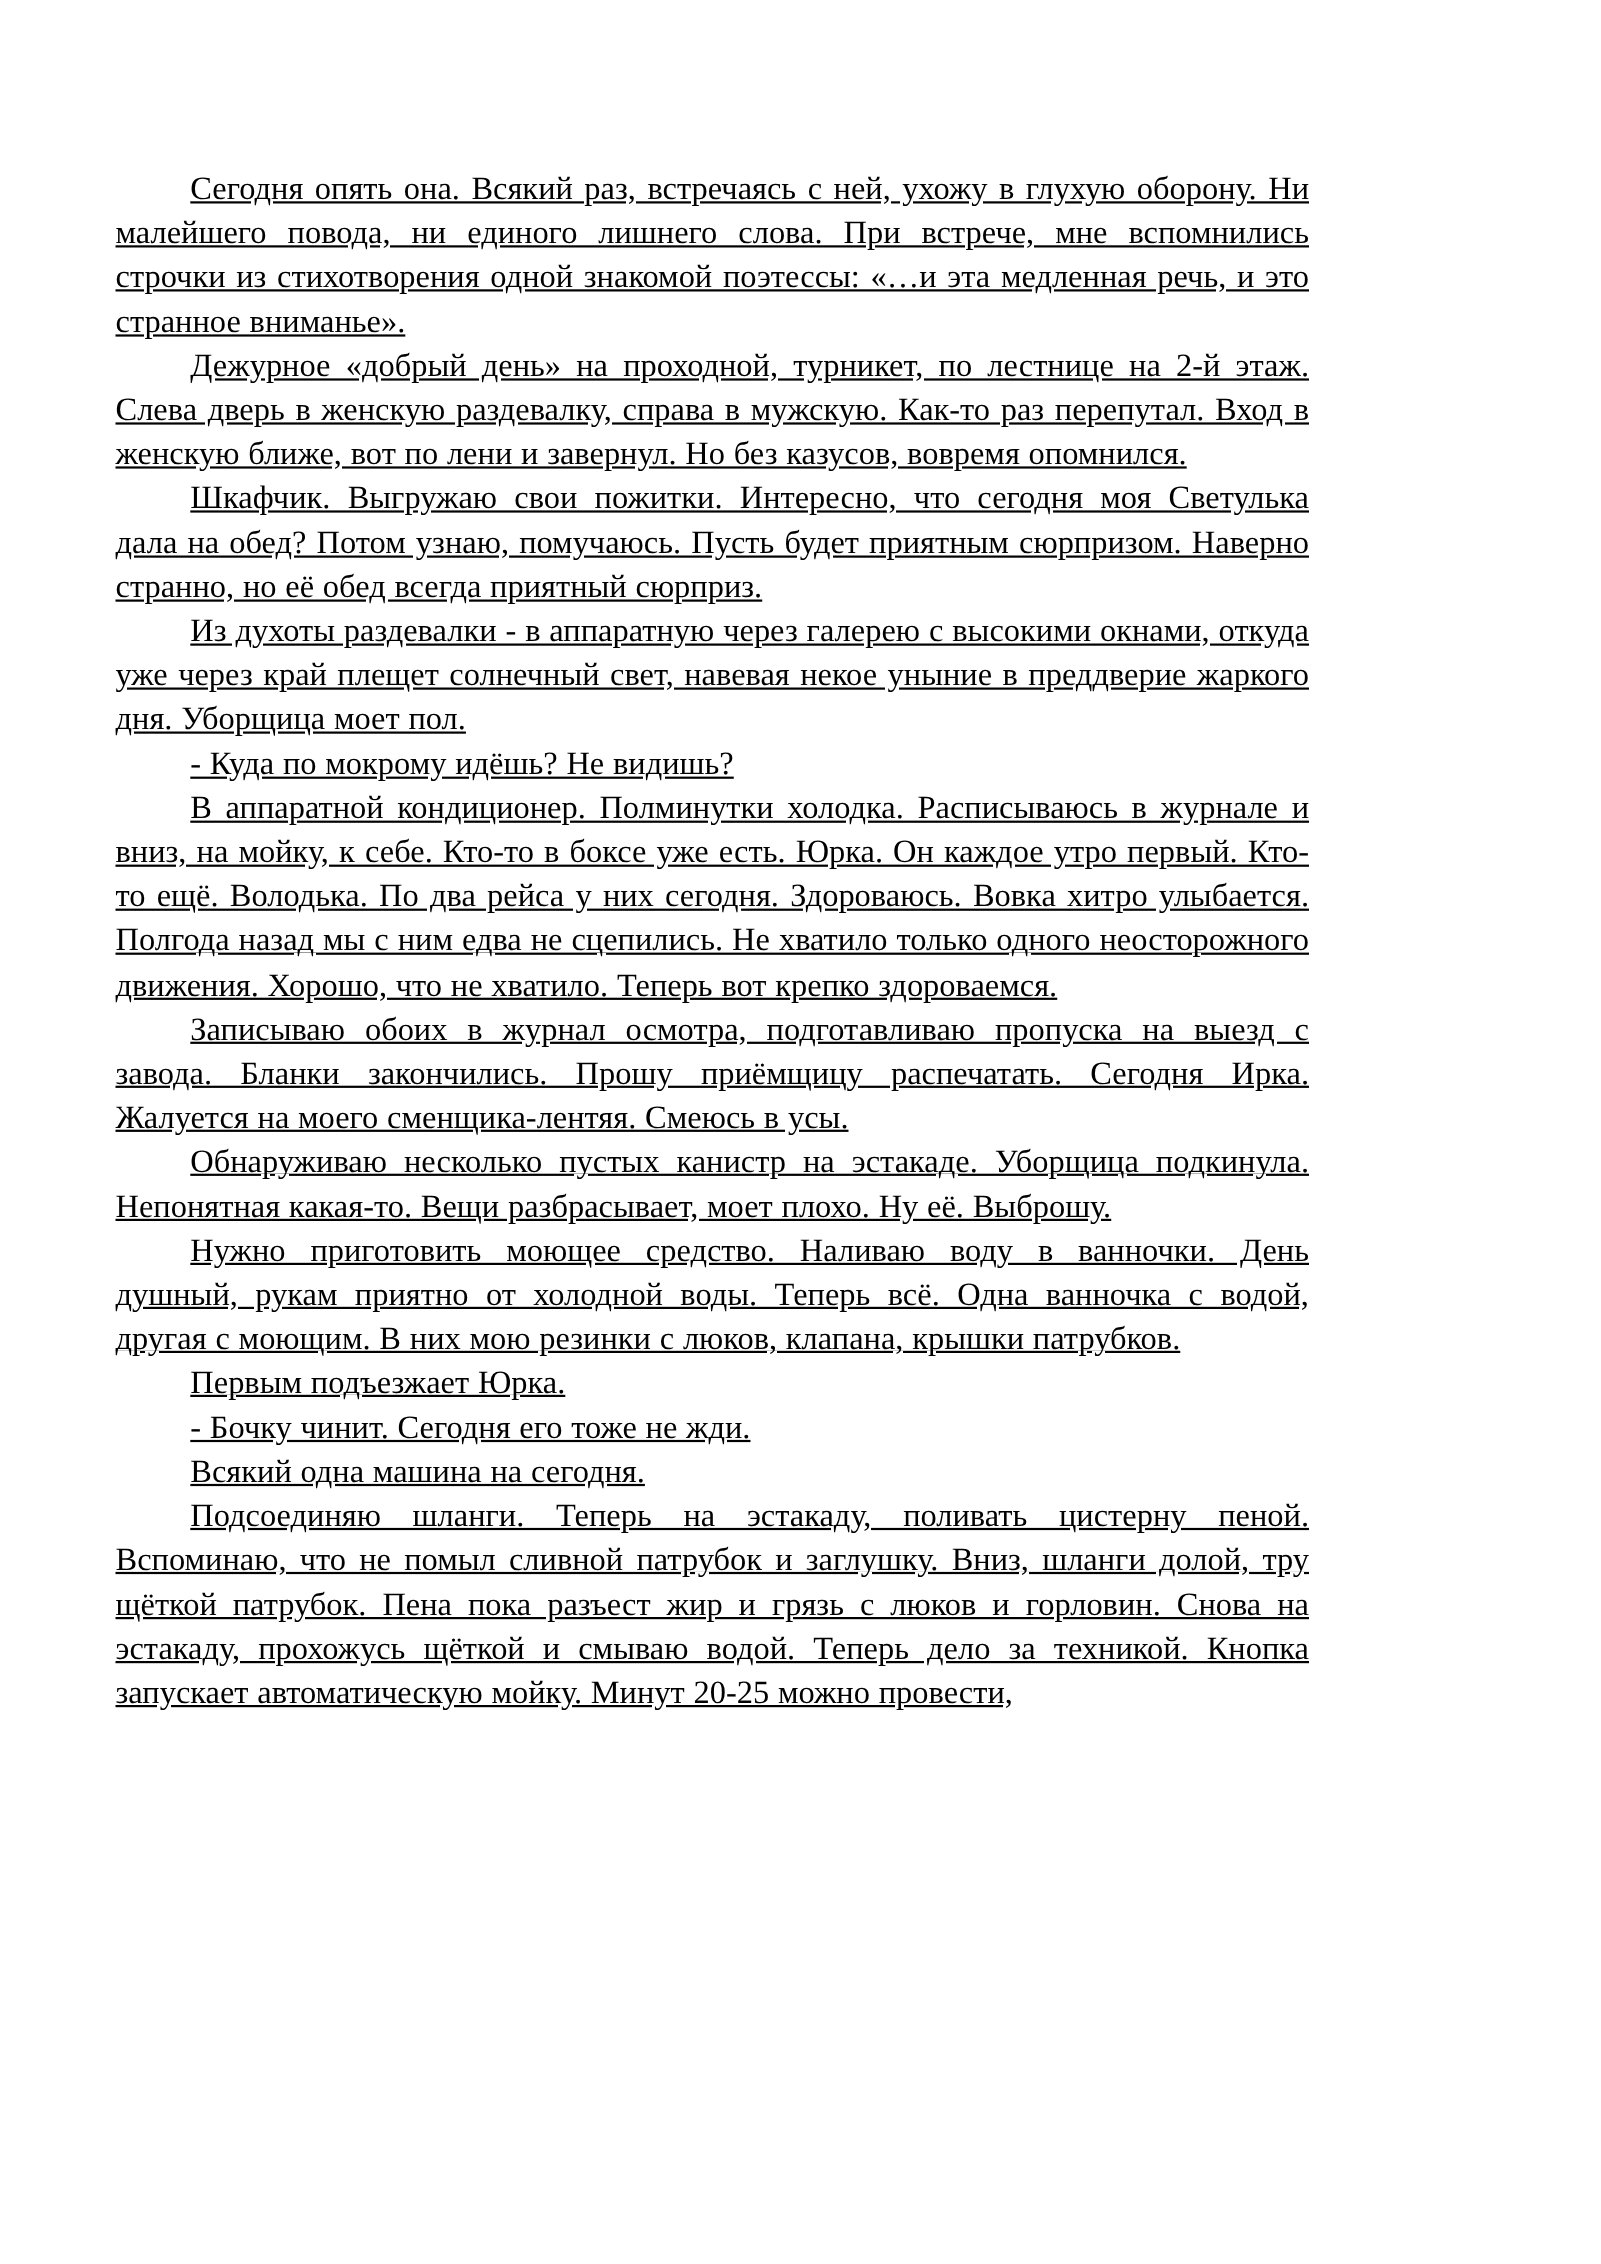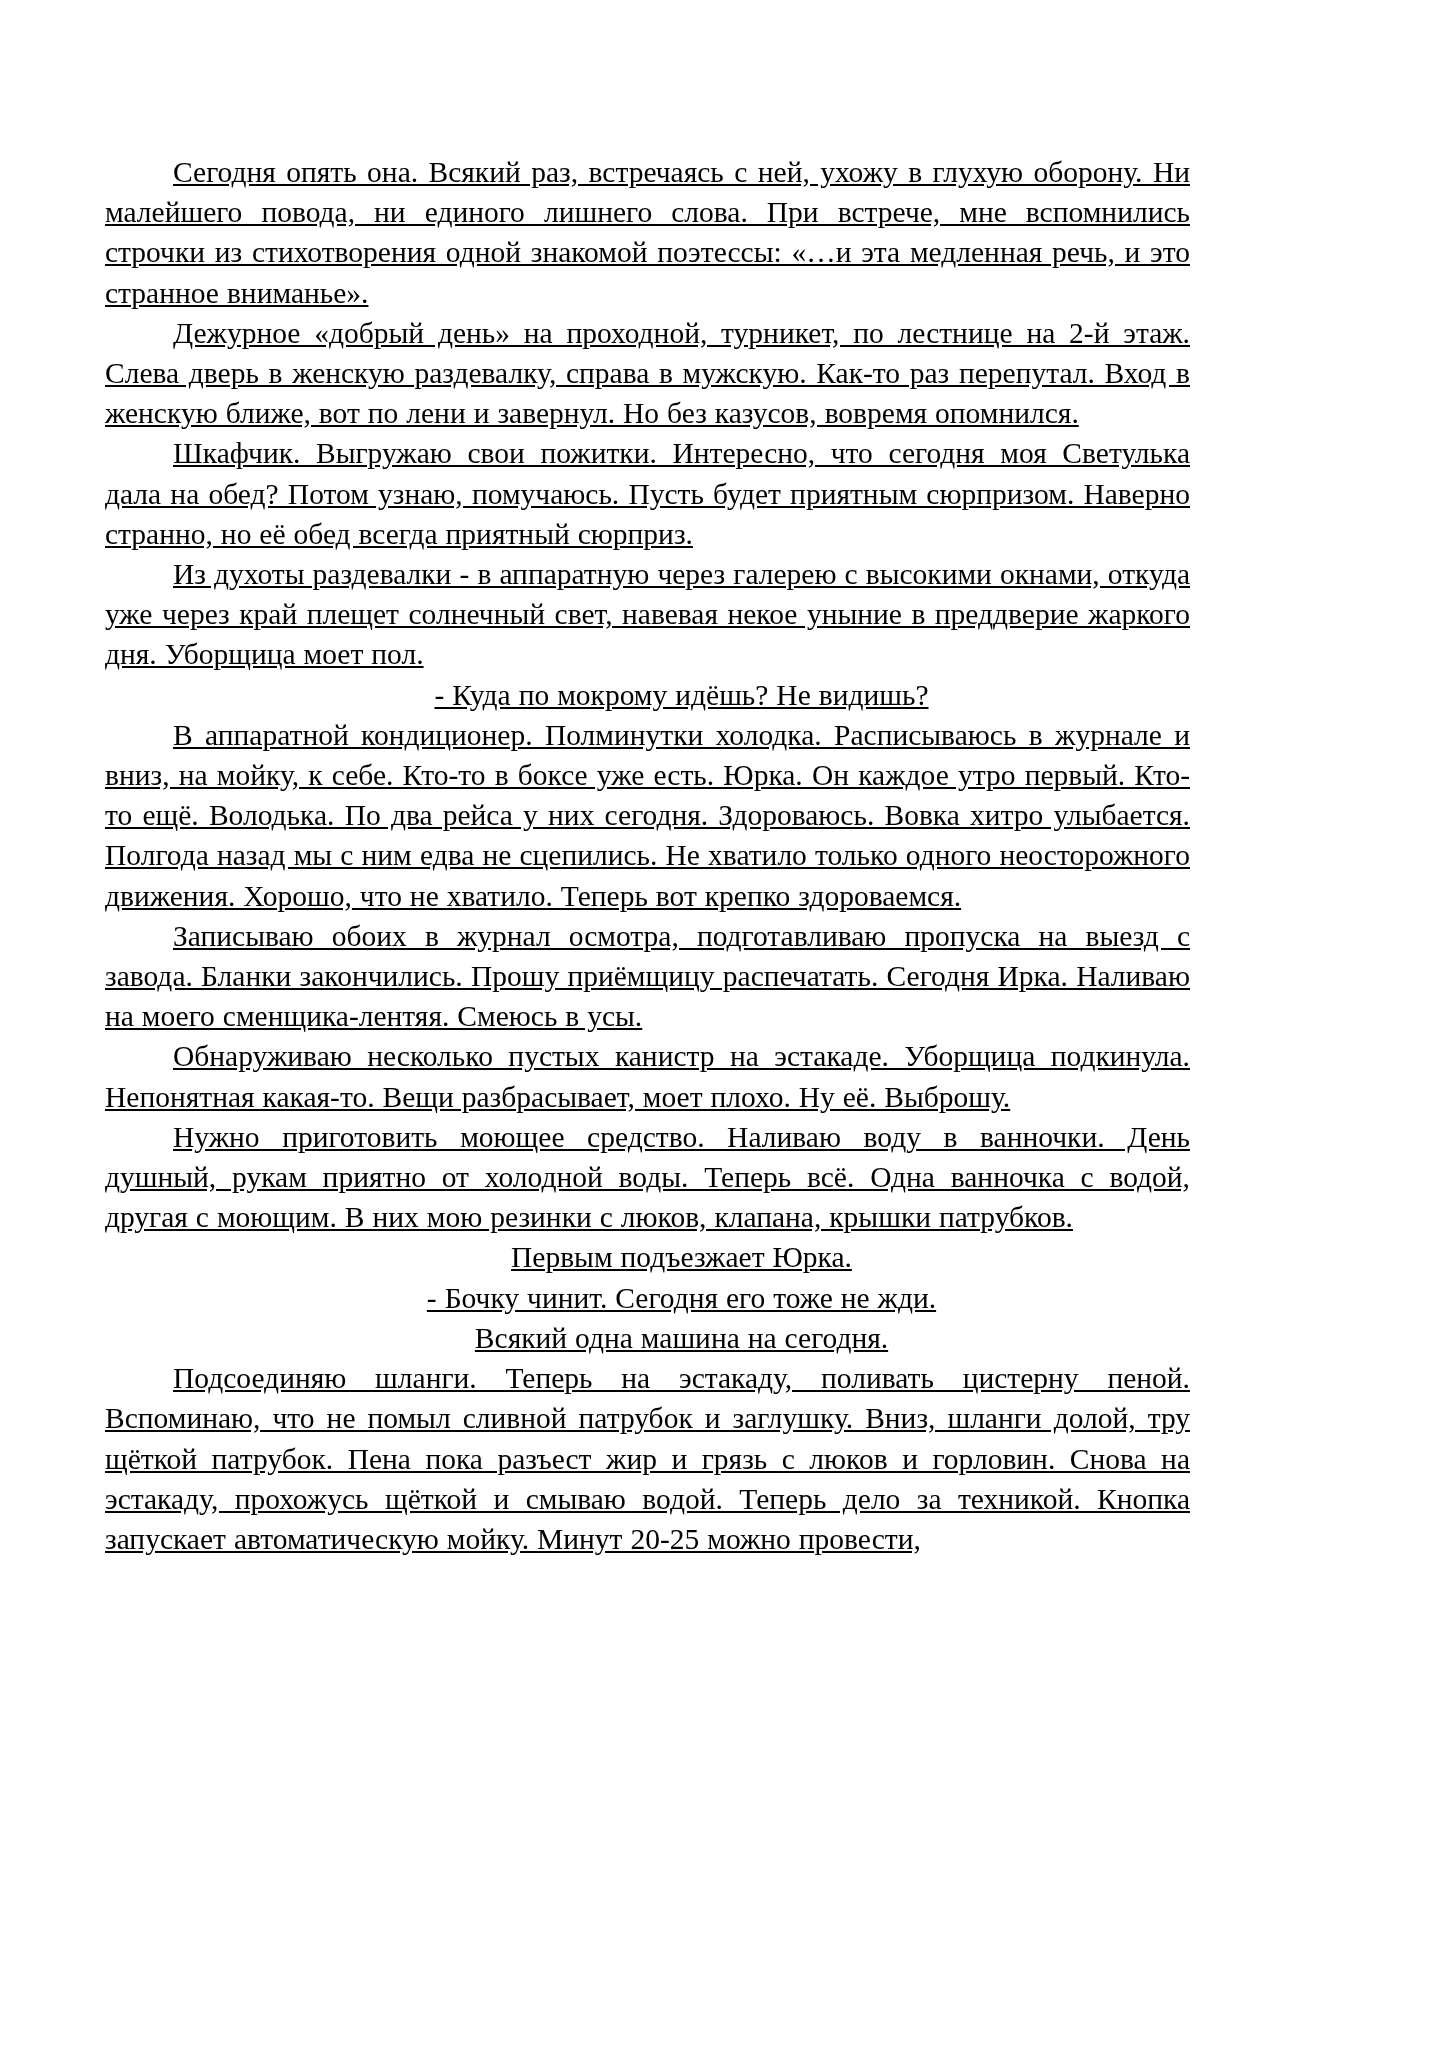"- Куда по мокрому идёшь?" p.para.short { text-align: center -> left }
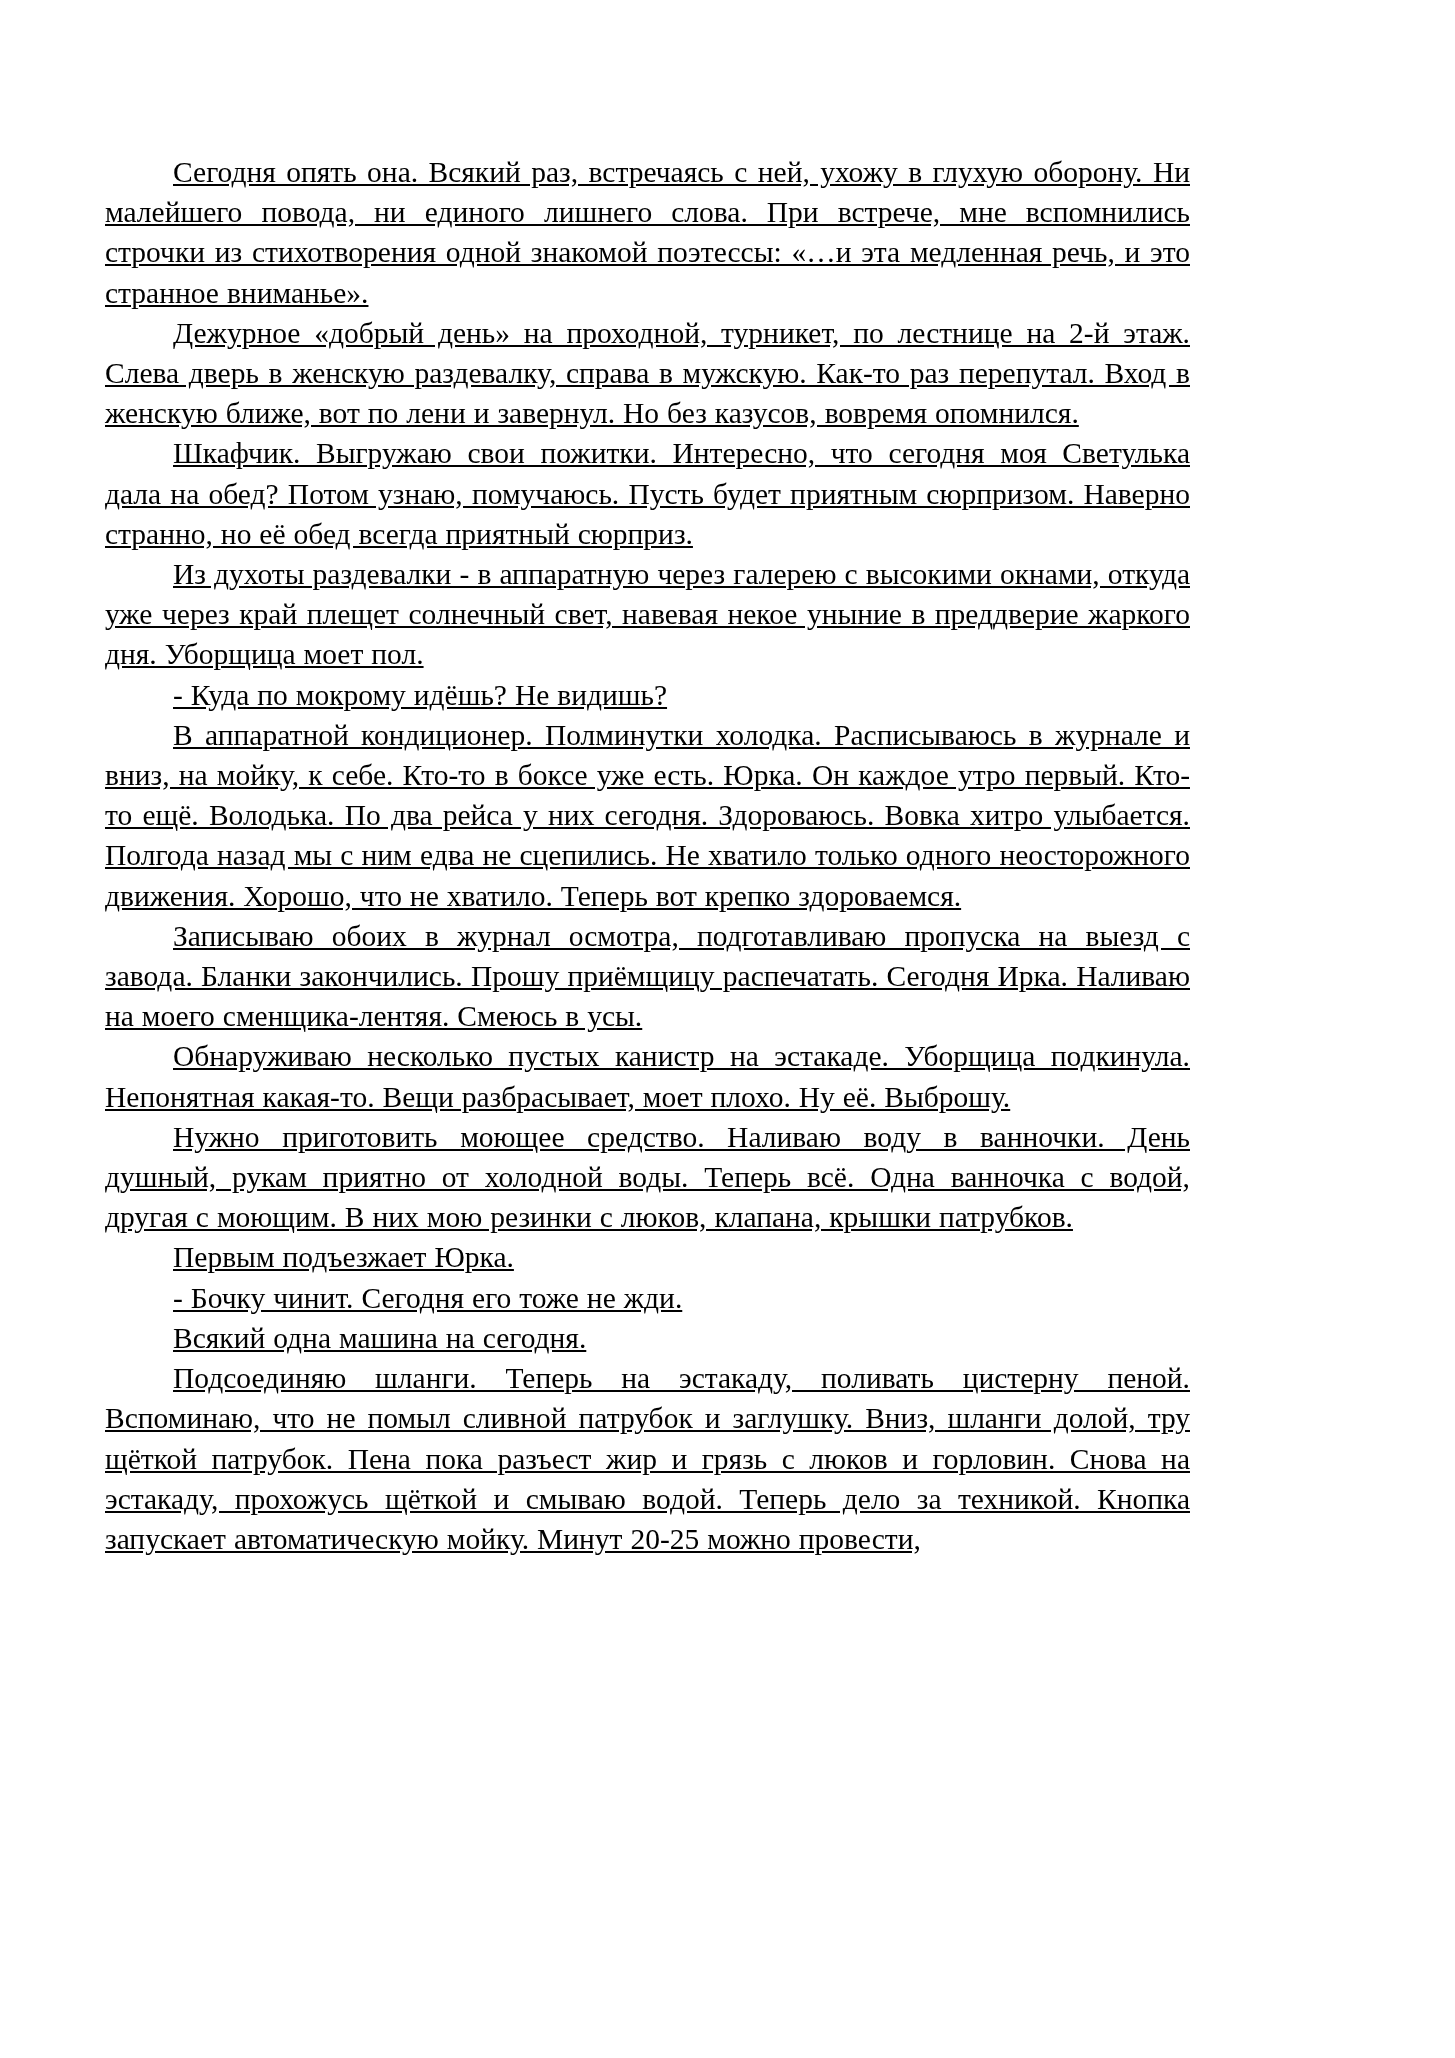"Записываю обоих в журнал осмотра," p.para { text: Наливаю -> Жалуется }
